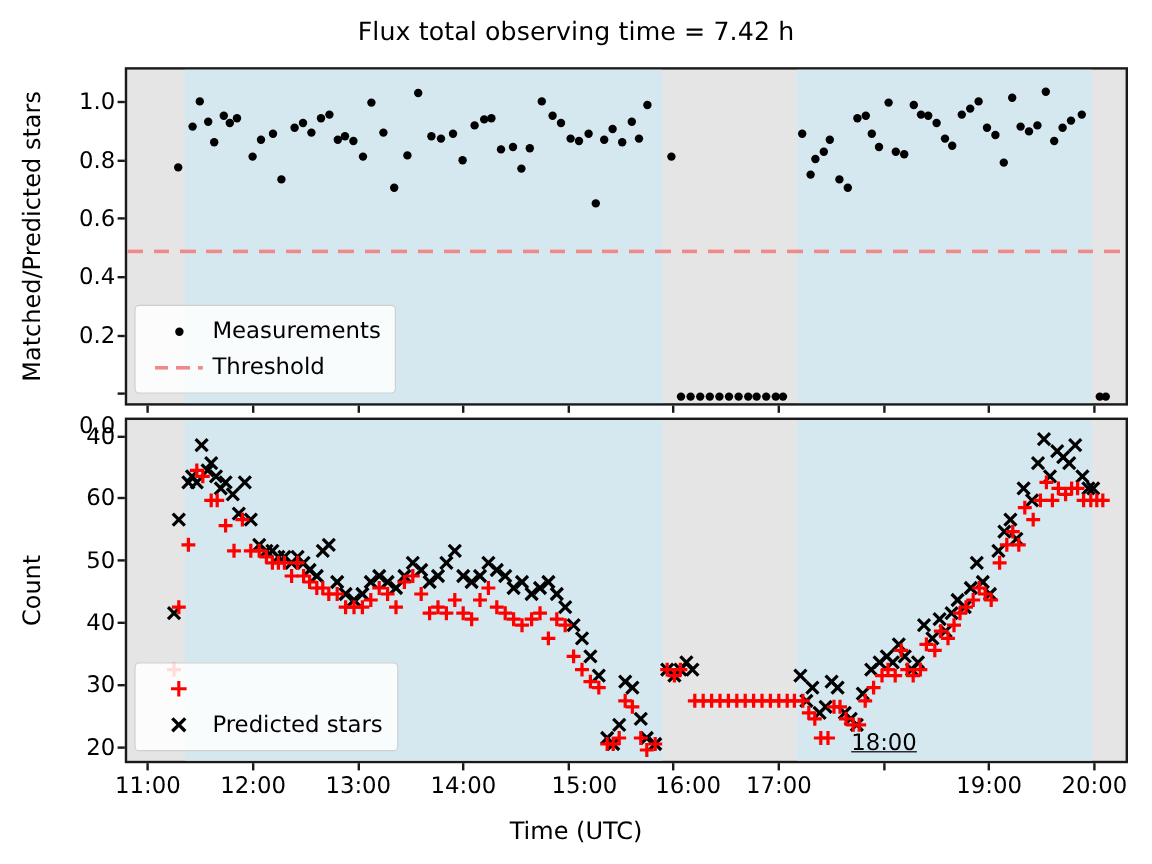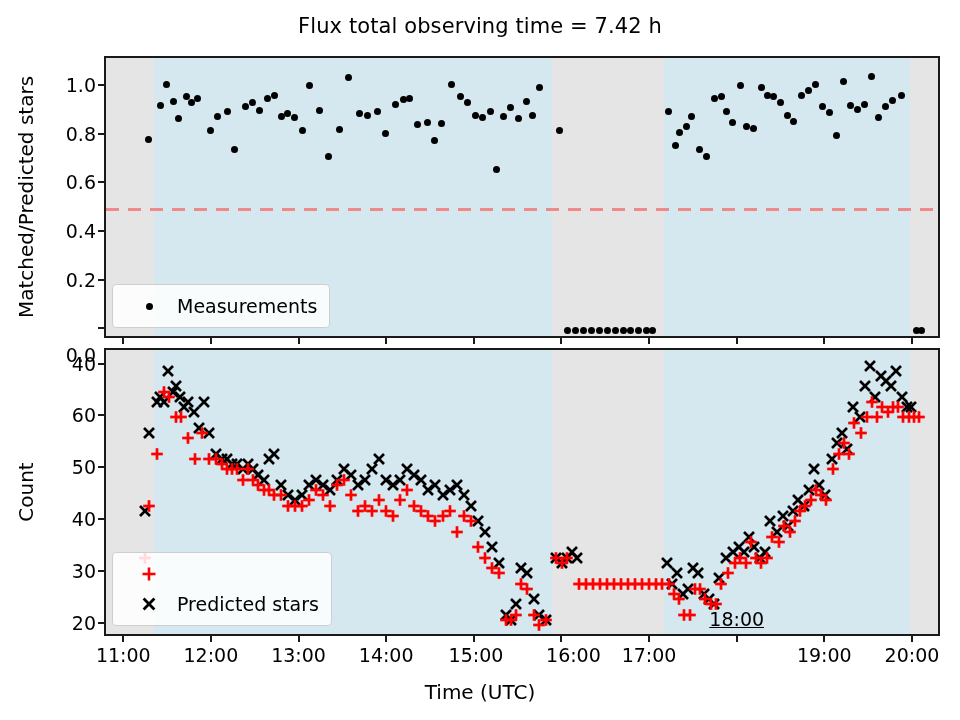"Threshold" div.row { html: none -> <div> <span> <span></span> </span> <span>Threshold</span> </div> }
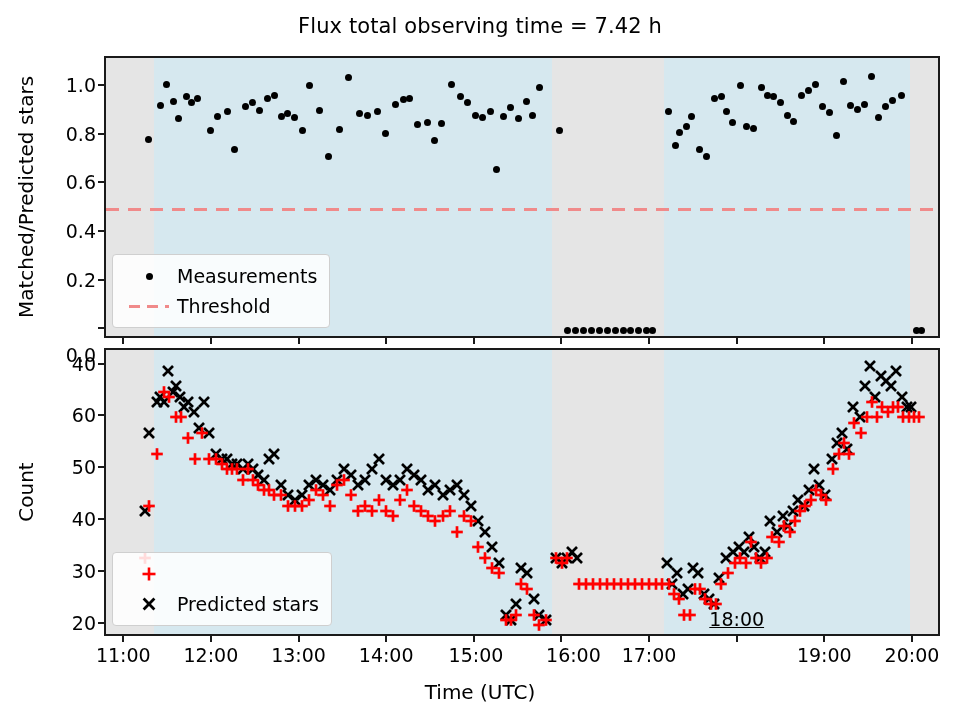"15:00" div.xtick { left: 476px -> 487px }
